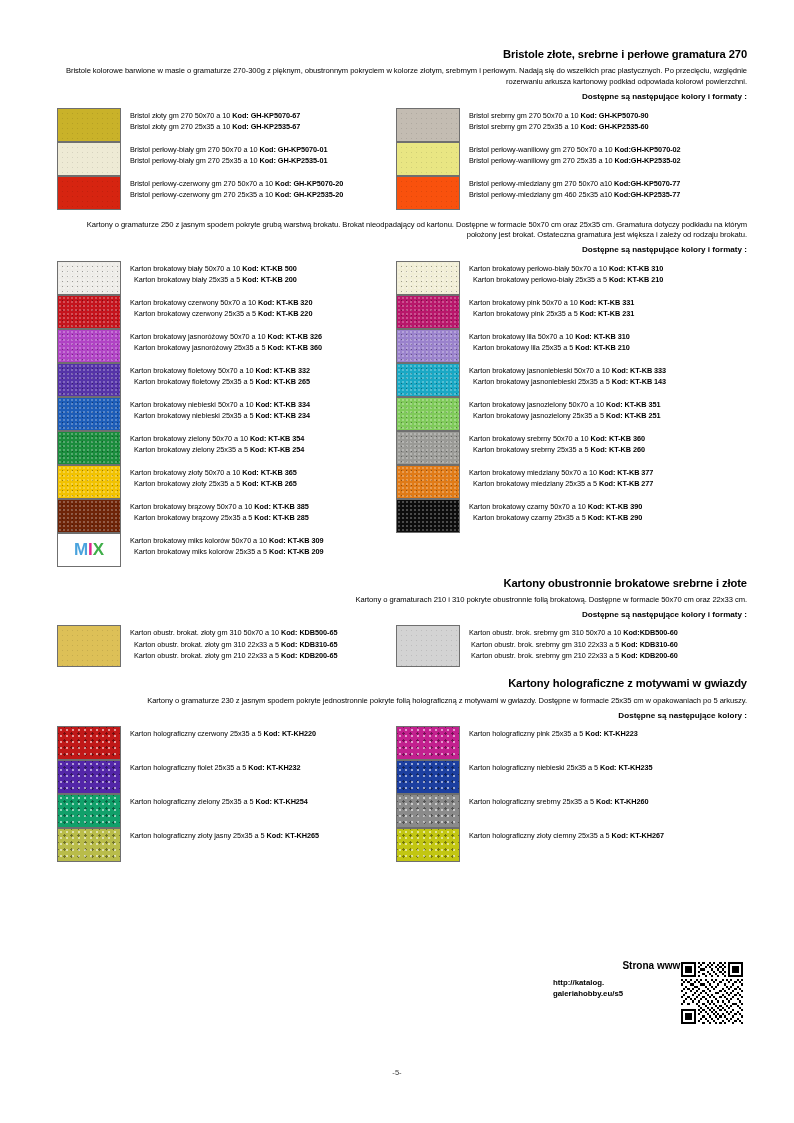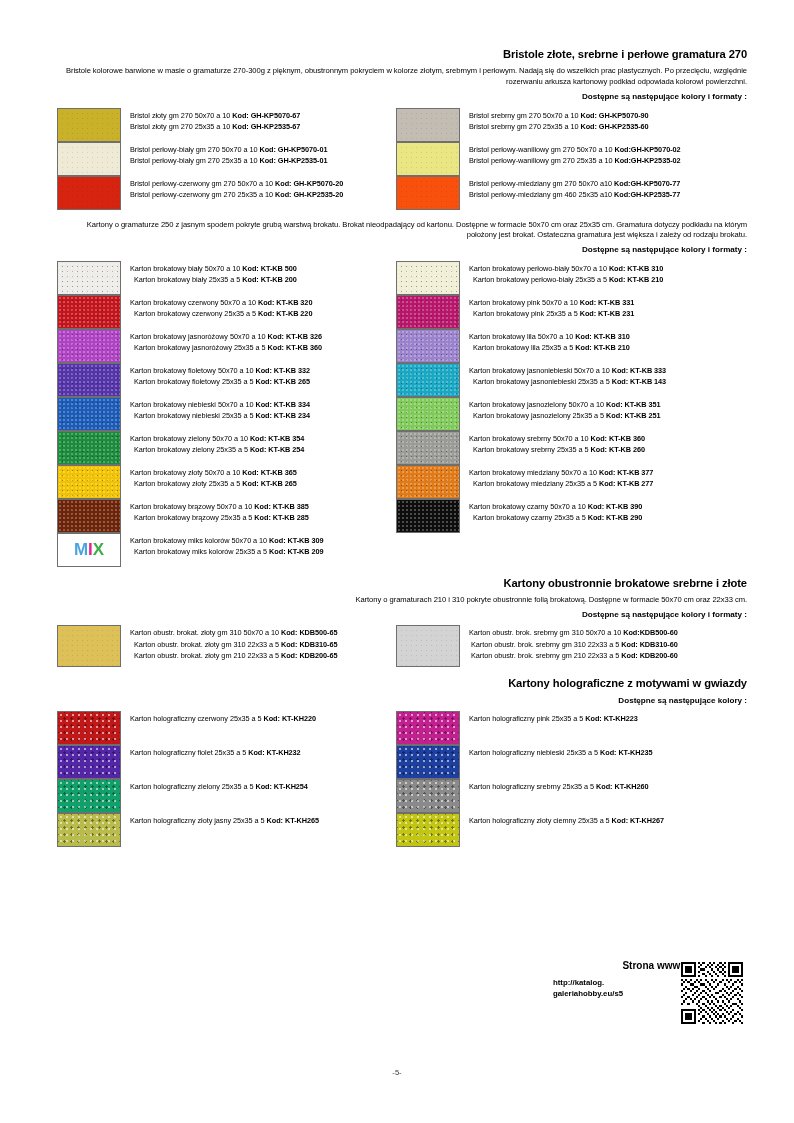"Kartony o gramaturze 230 z" p.section-desc { html: none -> <p>Kartony o gramaturze 230 z jasnym spodem pokryte jednostronnie pokryte folią holograficzną z motywami w gwiazdy. Dostępne w formacie 25x35 cm w opakowaniach po 5 arkuszy.</p> }
